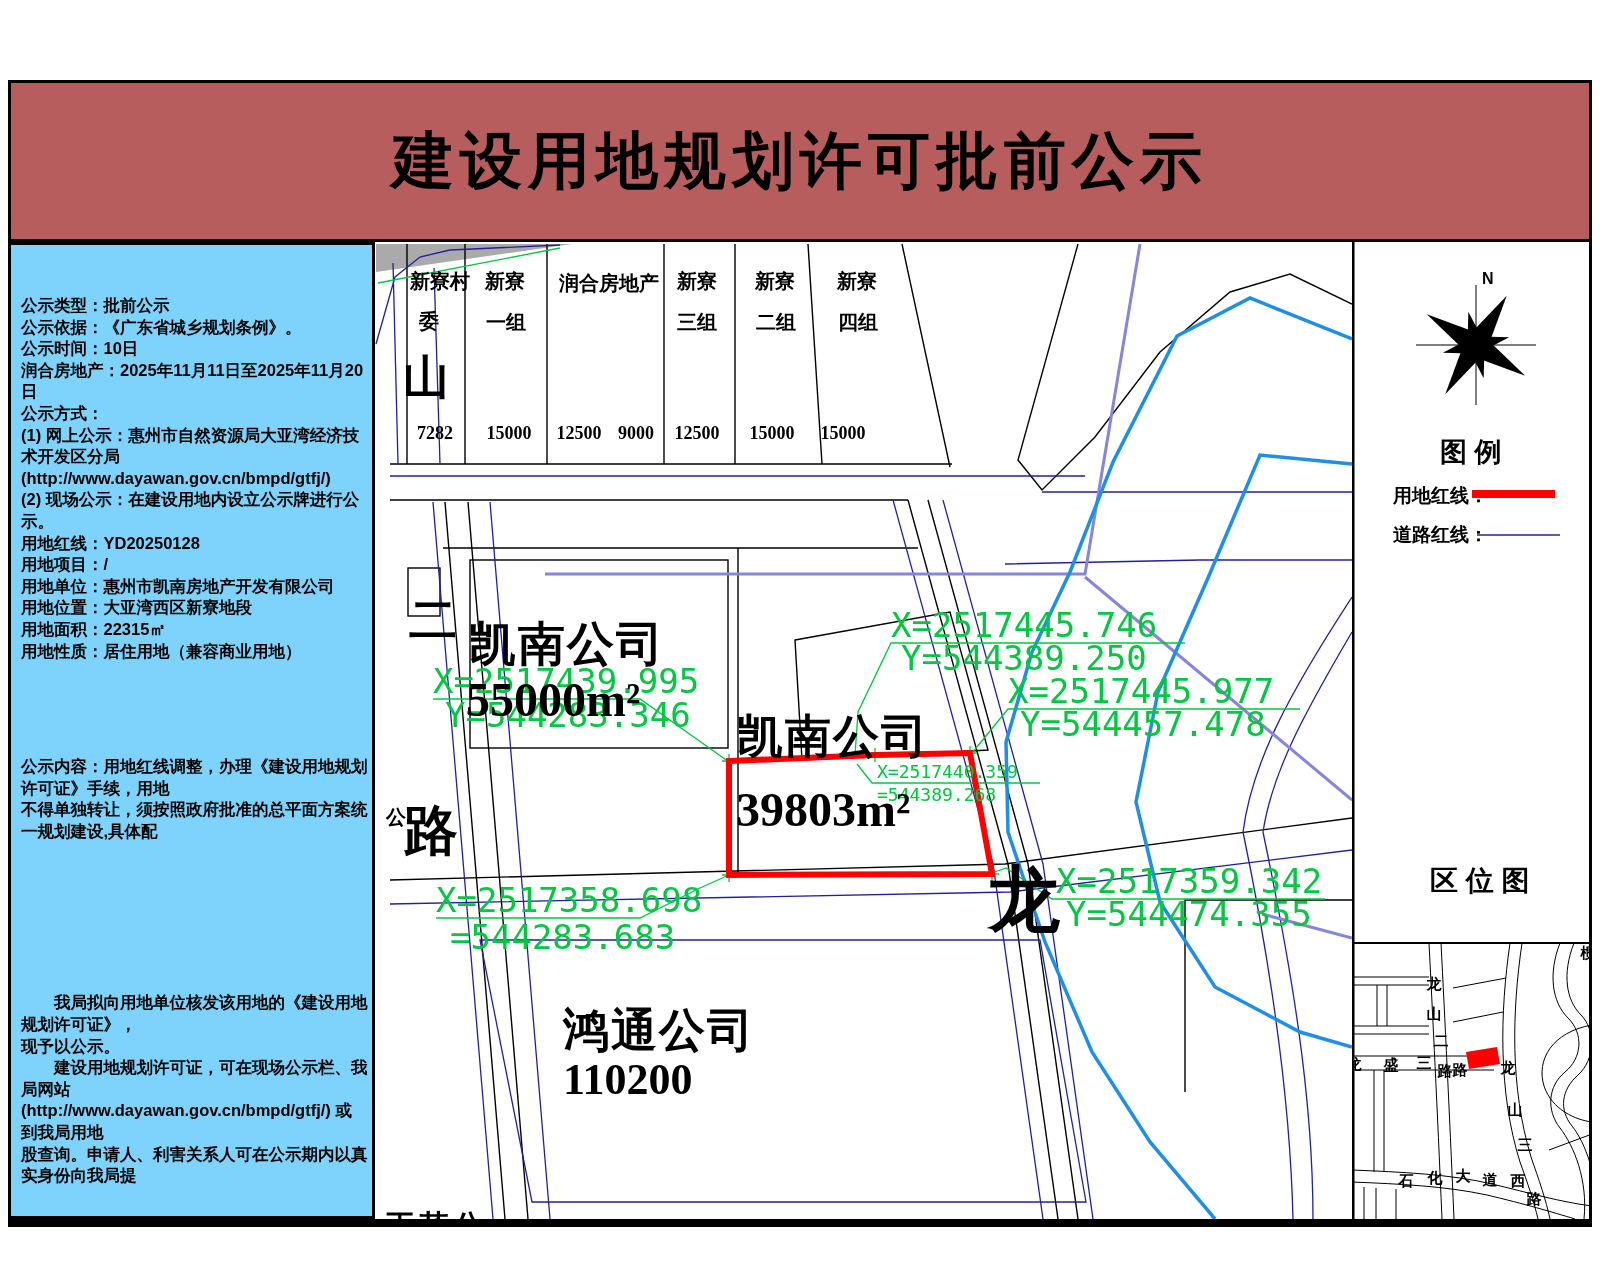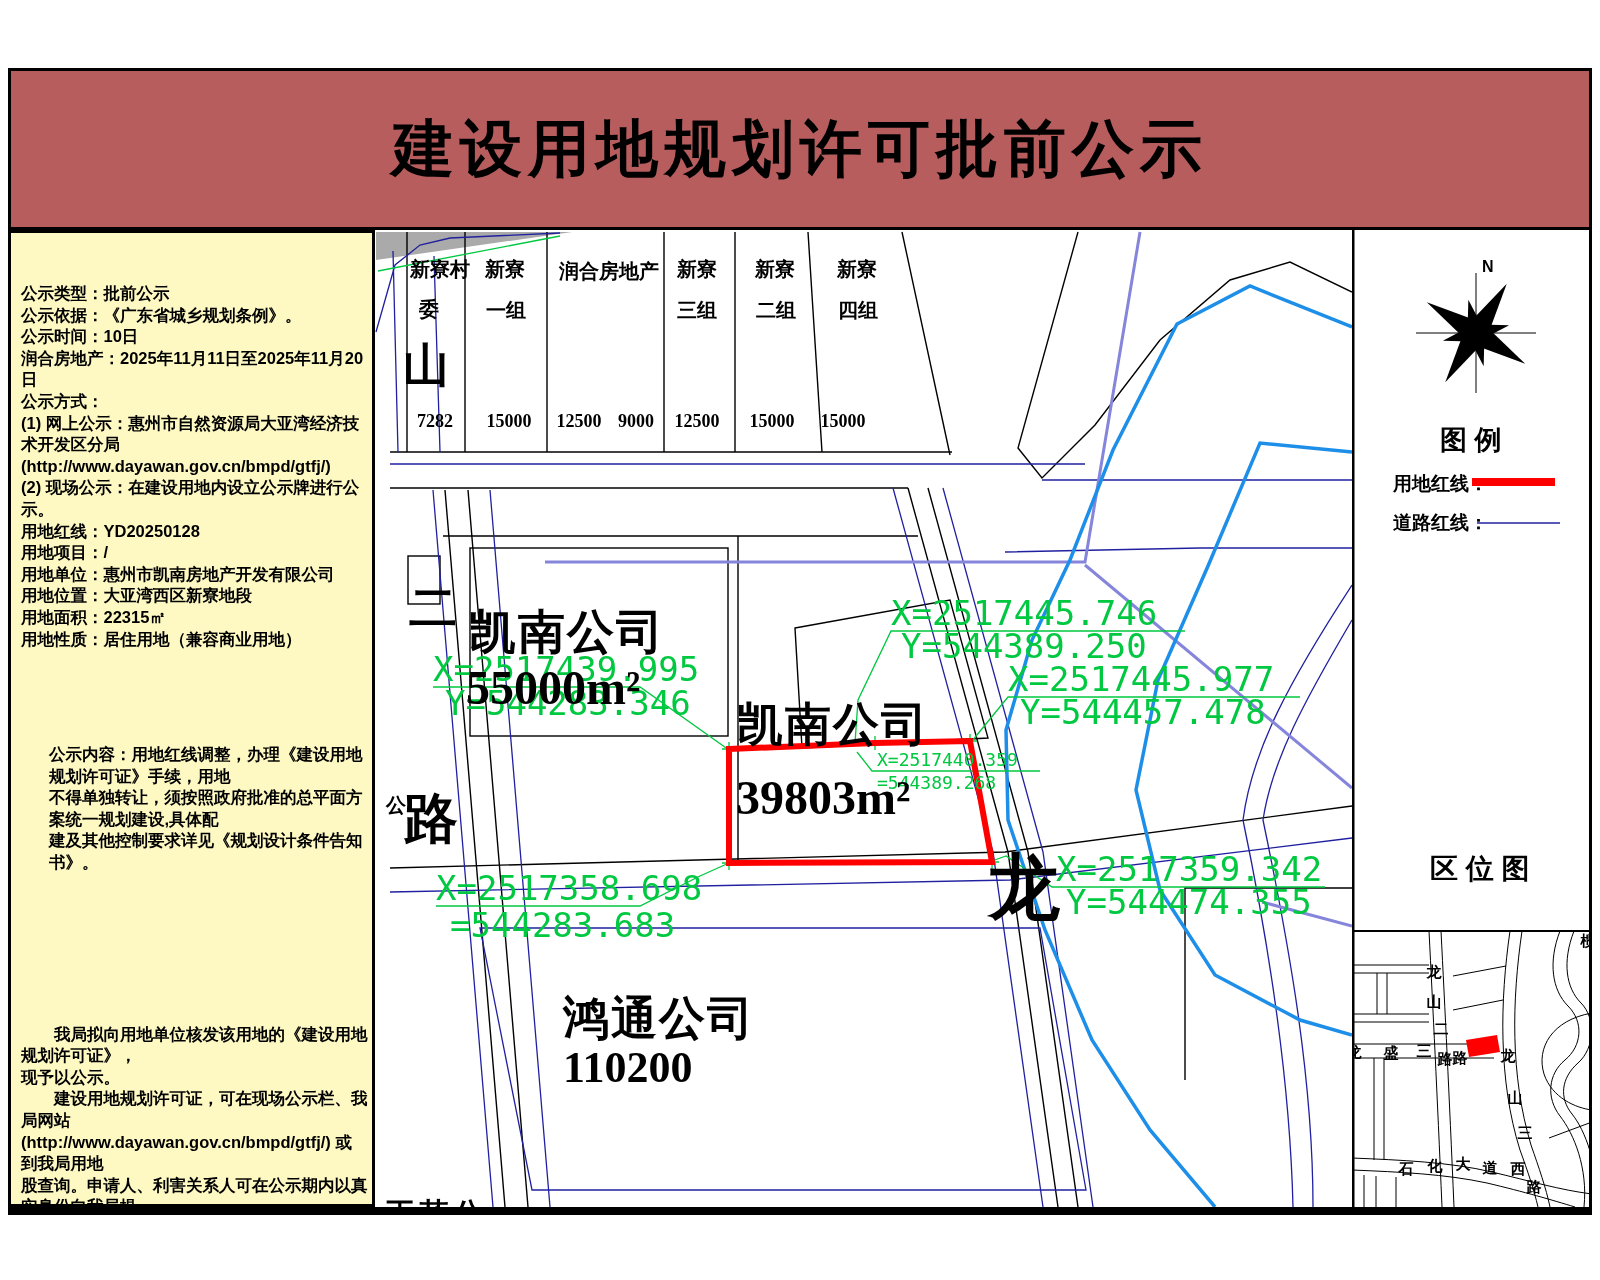"建设用地规划许可批前公示" #sheet { top: 0 -> 12px }
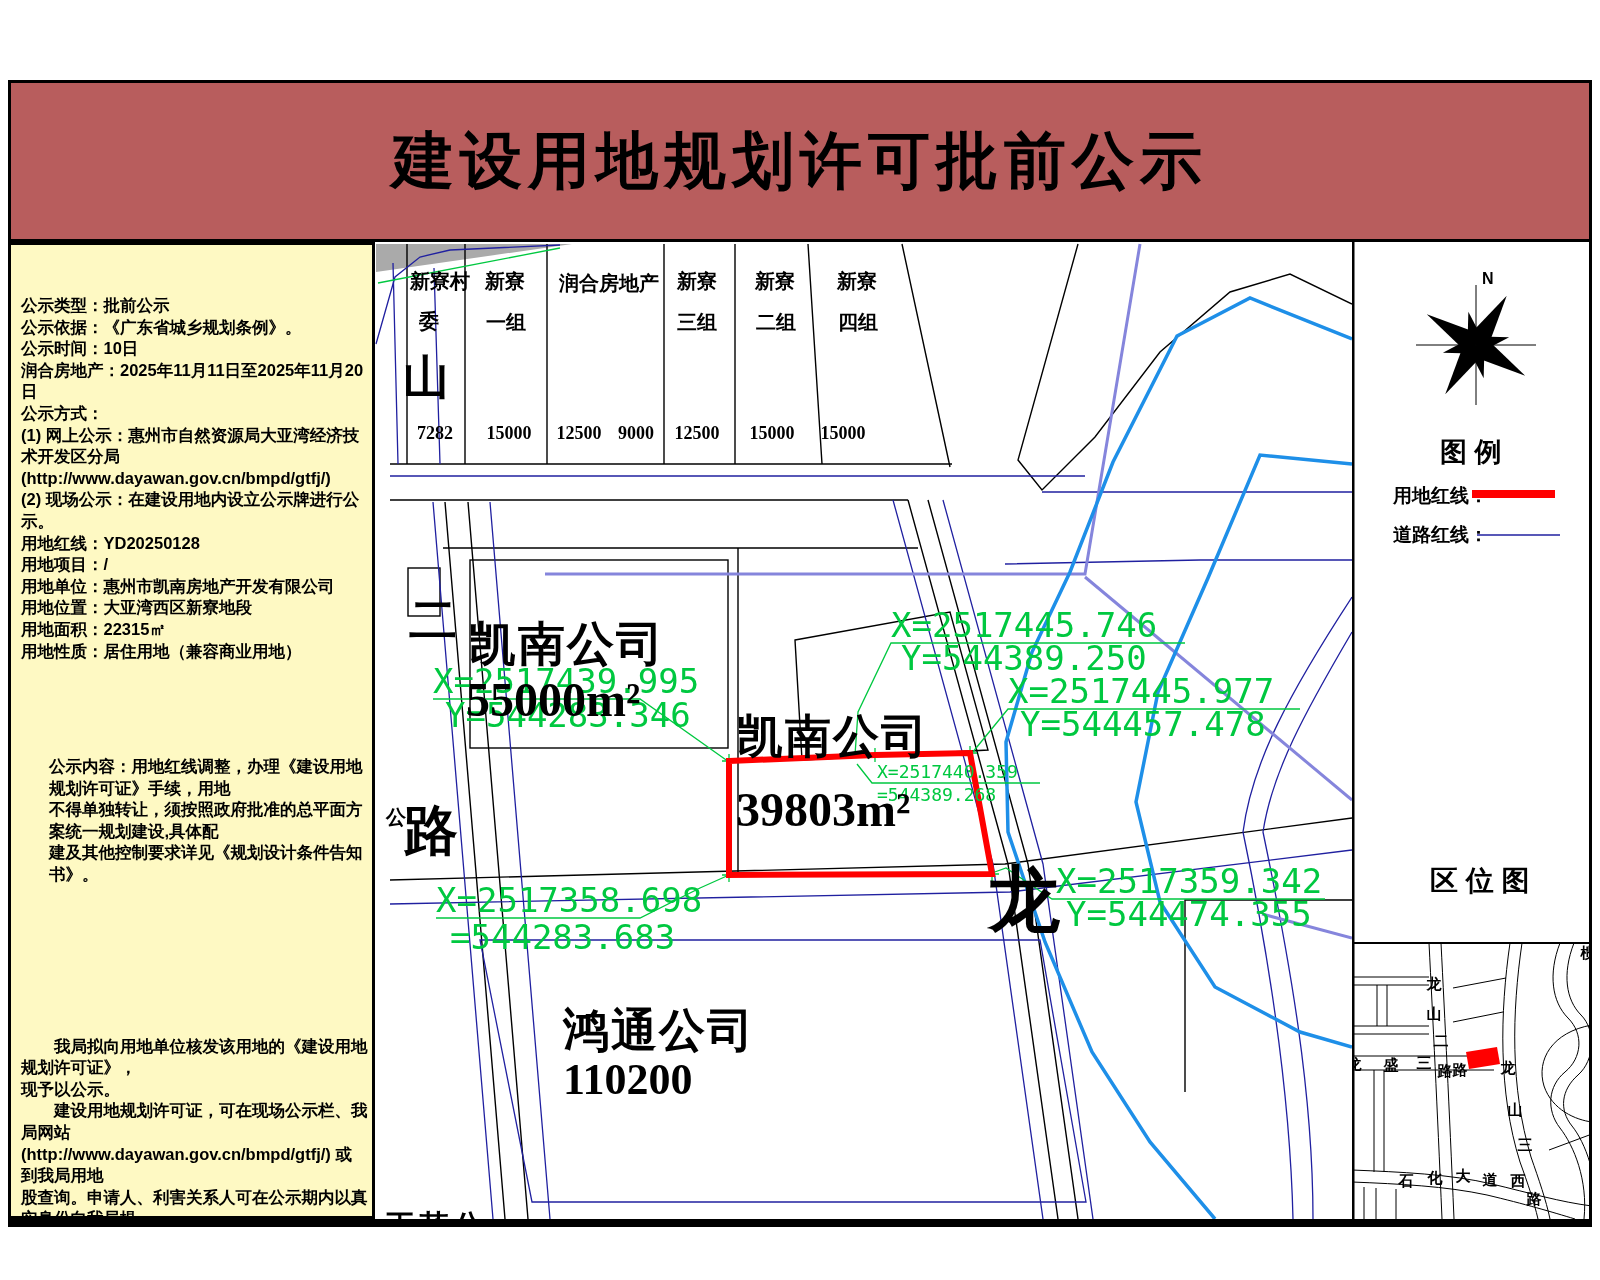"公示类型：批前公示" #sidebar { background: #fef9c3 -> #7dd3fc }
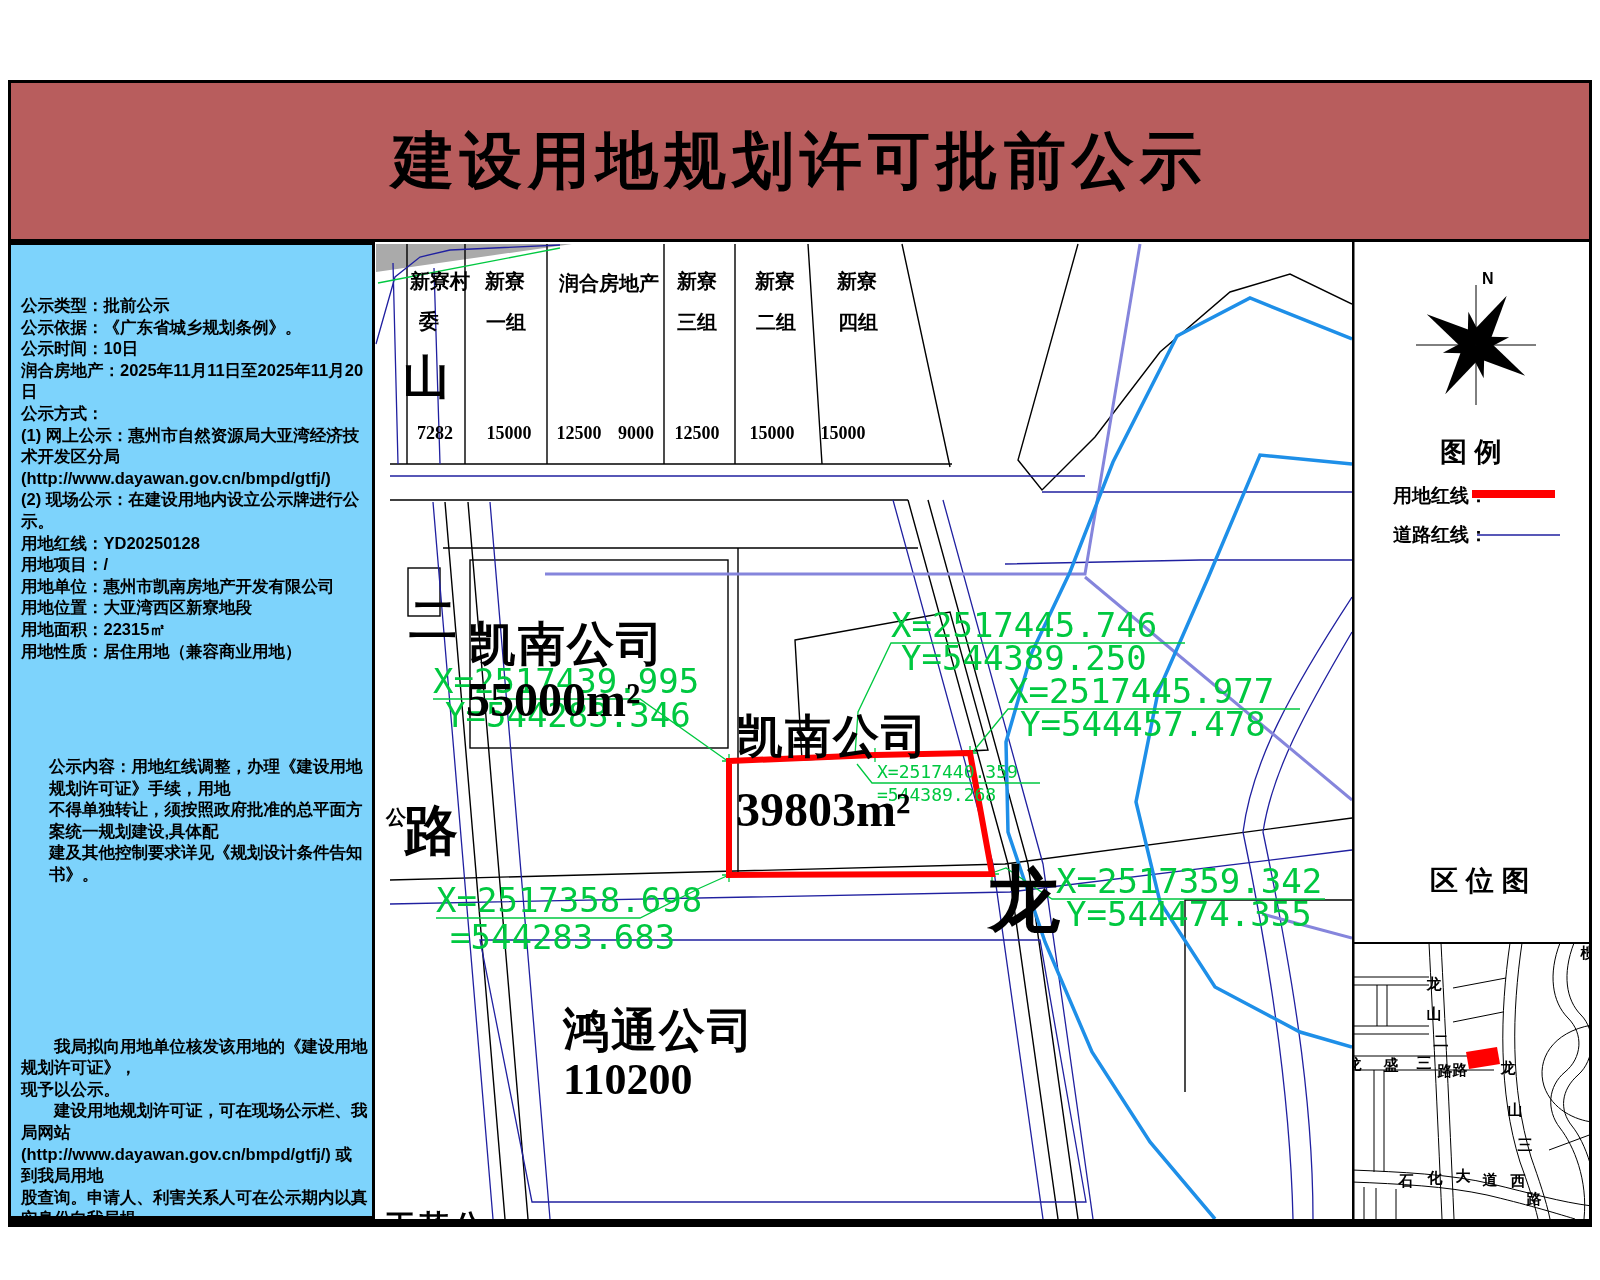"公示内容：用地红线调整，办理《建设用地规划许可证》手续，用地" #sb-content { padding-left: 28px -> none }
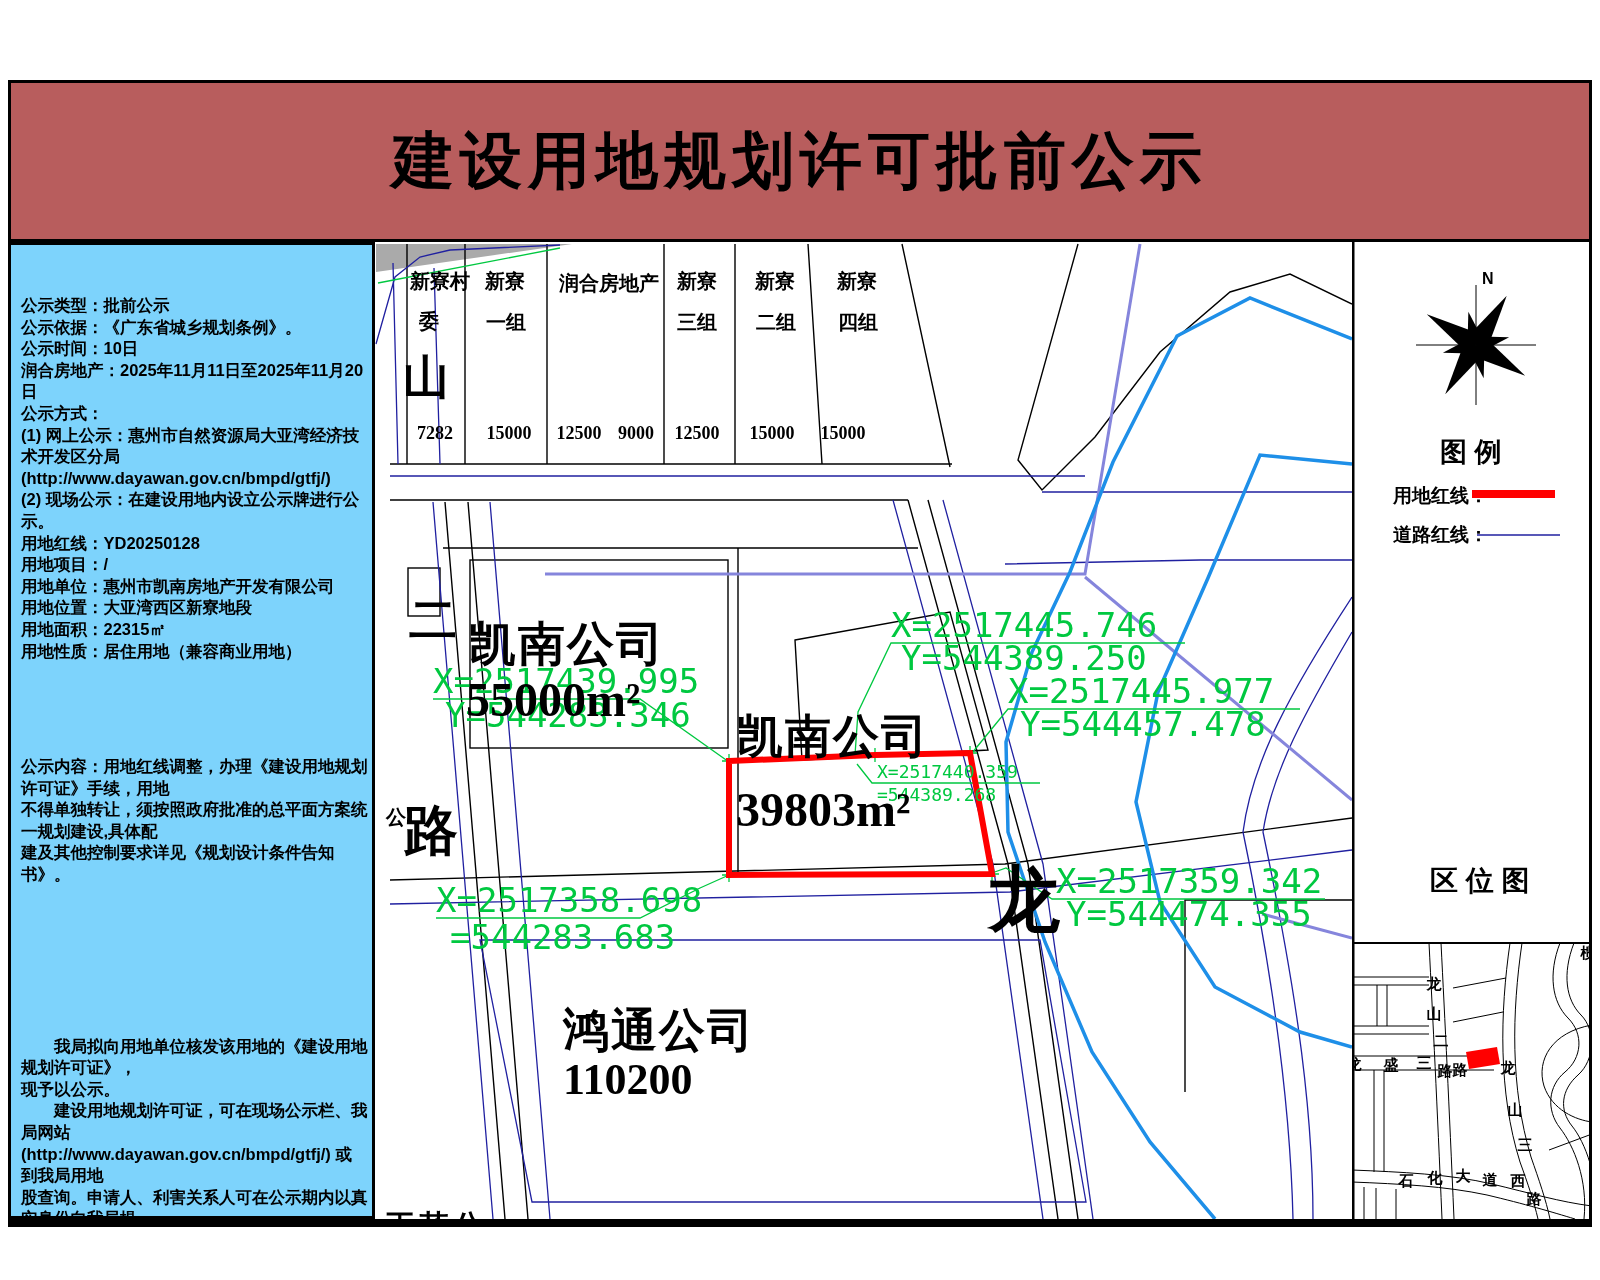"建及其他控制要求详见《规划设计条件告知书》。" div.ln { html: <div>建及其他控制要求详见《规划设计条件告知书》。</div> -> none }
